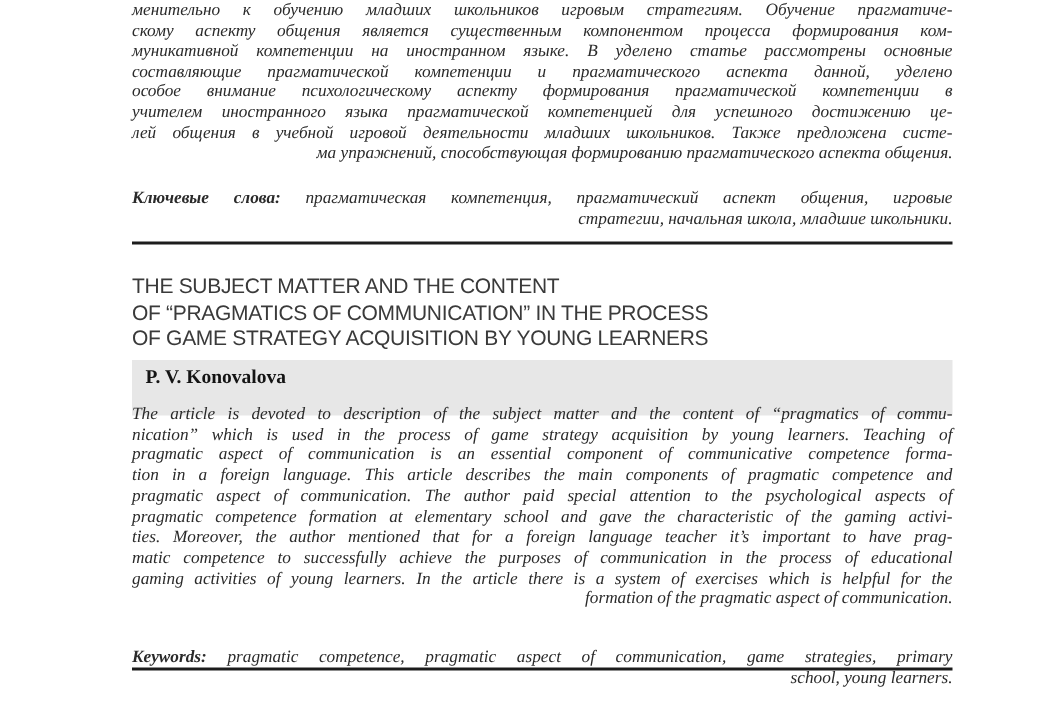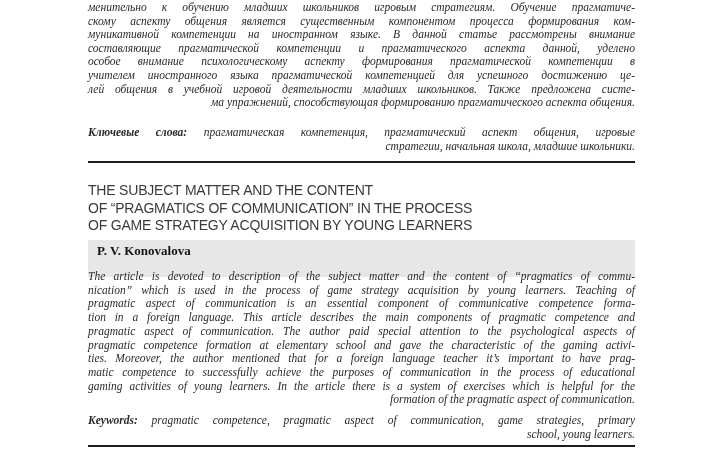"муникативной компетенции на иностранном" div.line { text: данной статье рассмотрены внимание -> уделено статье рассмотрены основные }
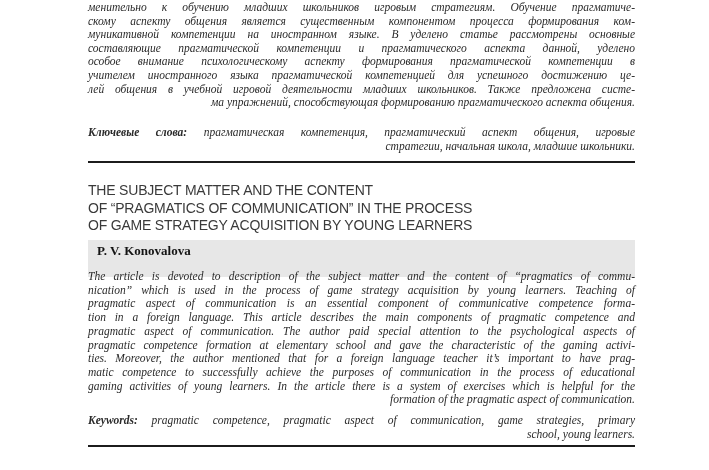"Keywords: pragmatic competence," .keywords-en { top: 414px -> 432px }
